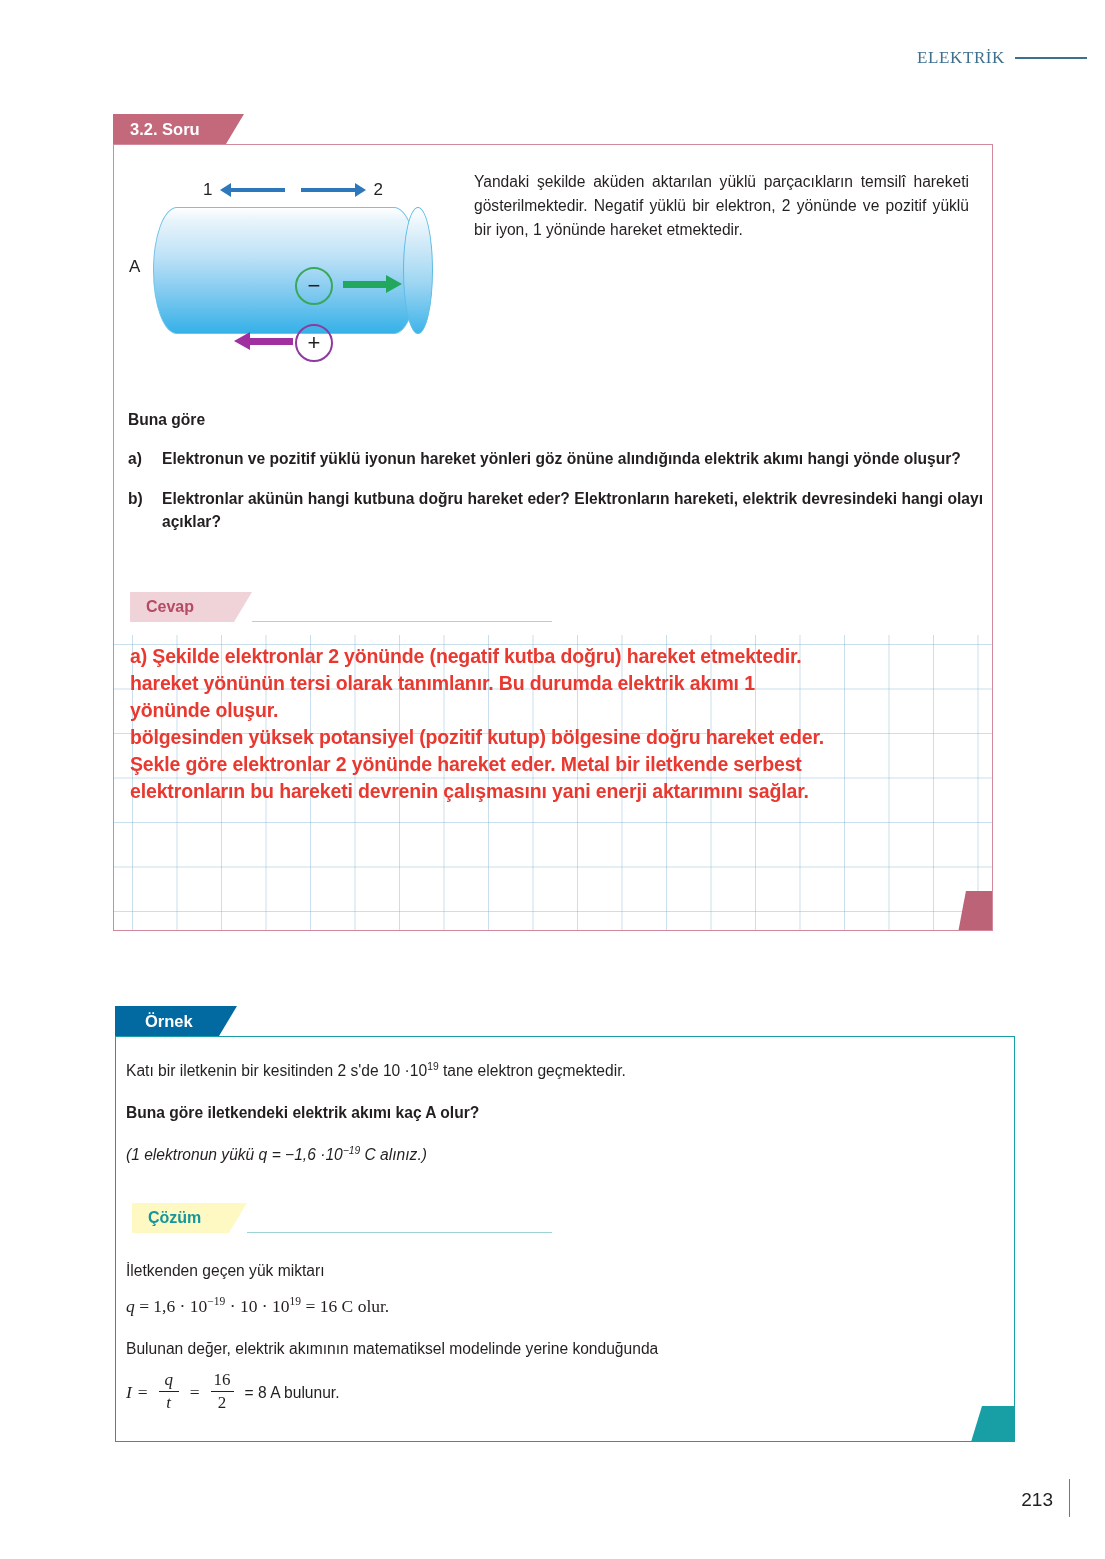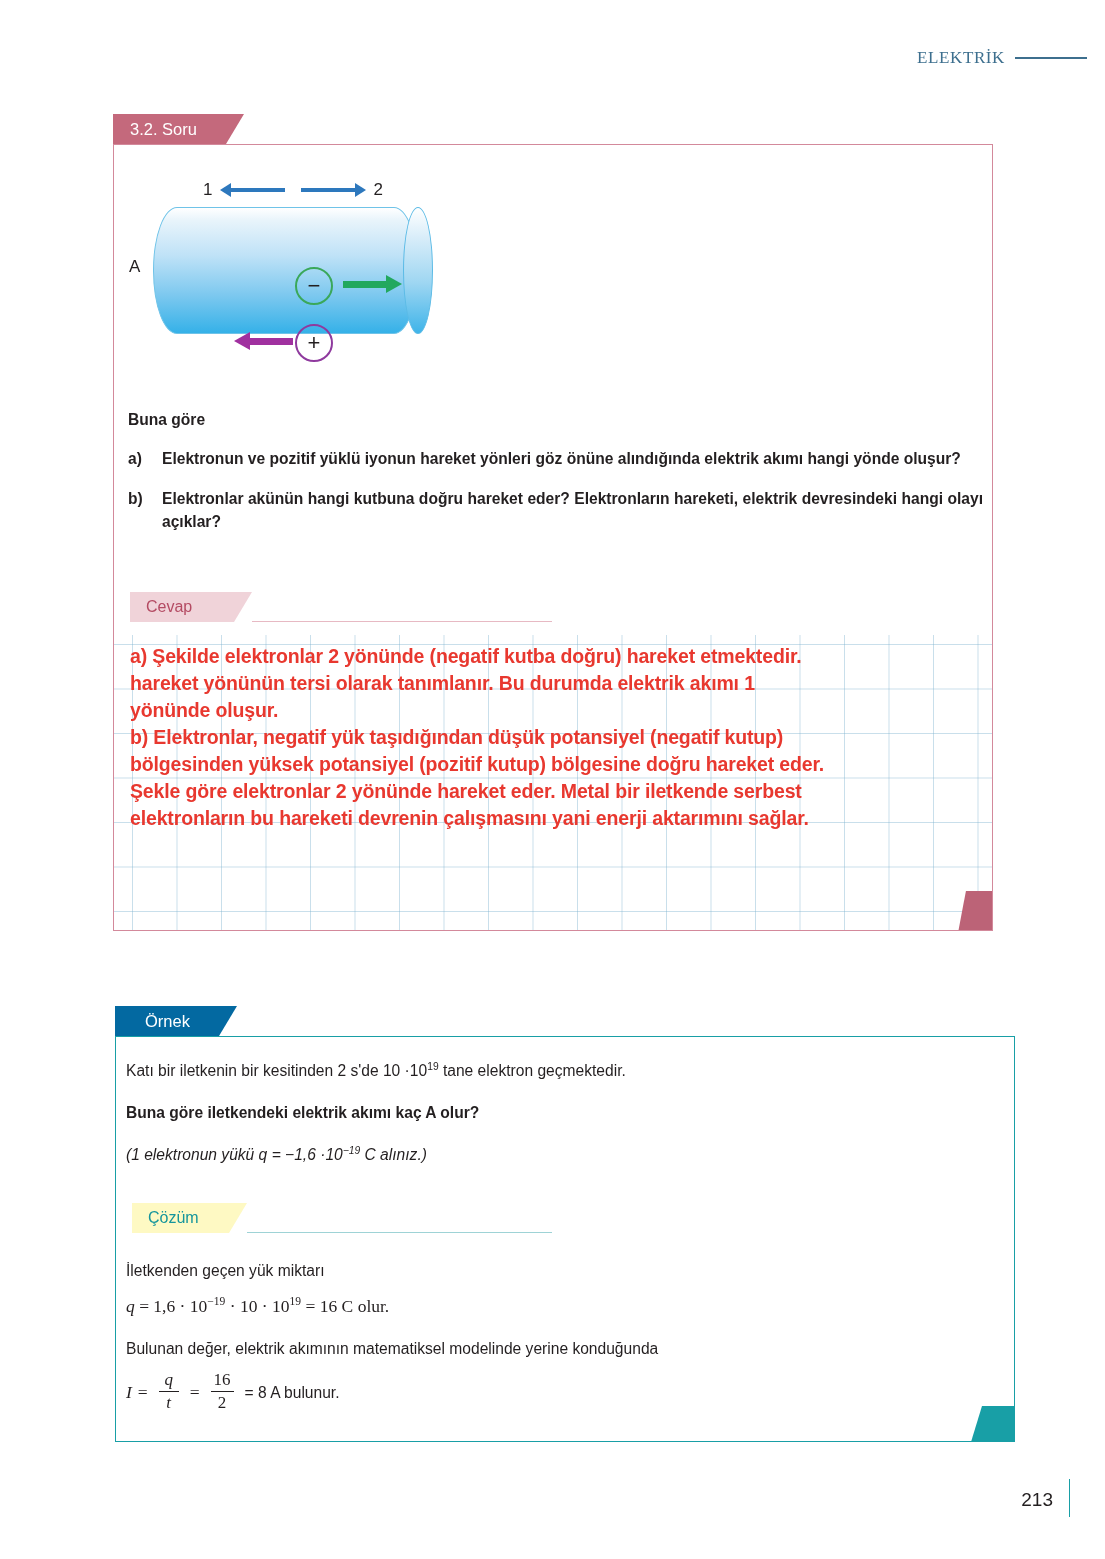"3.2. Soru" .tab { font-weight: normal -> bold }
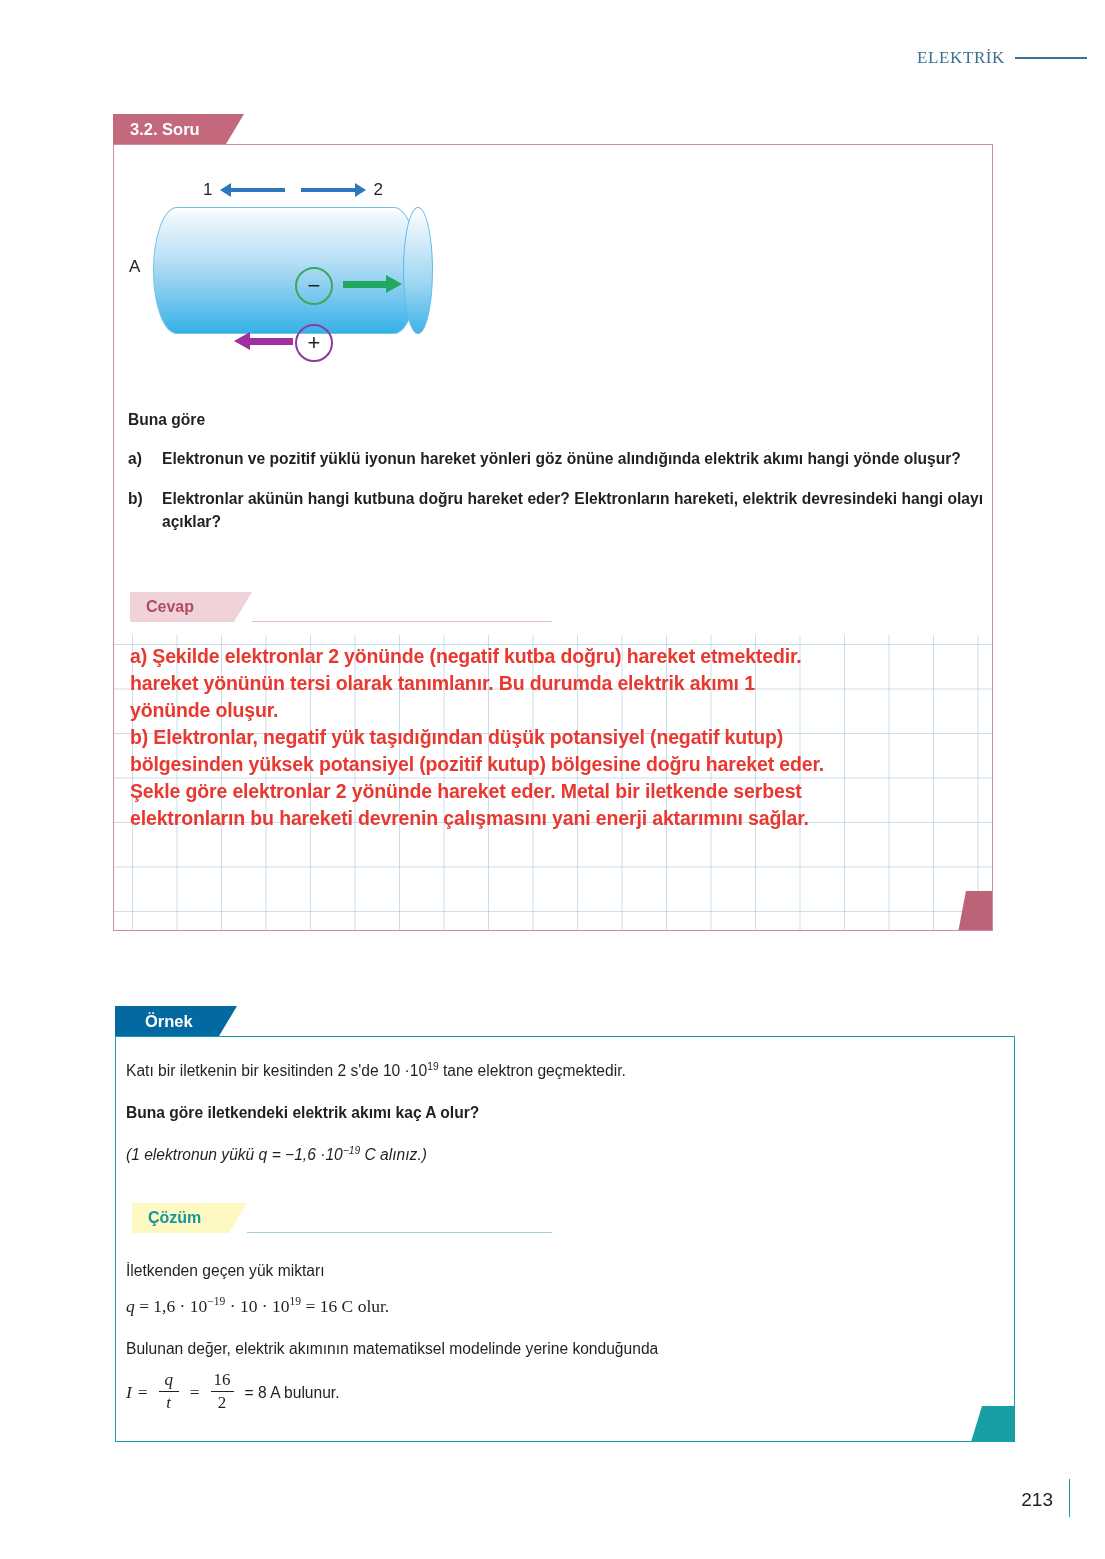"Yandaki şekilde aküden aktarılan yüklü" p { html: none -> <p>Yandaki şekilde aküden aktarılan yüklü parçacıkların temsilî hareketi gösterilmektedir. Negatif yüklü bir elektron, 2 yönünde ve pozitif yüklü bir iyon, 1 yönünde hareket etmektedir.</p> }
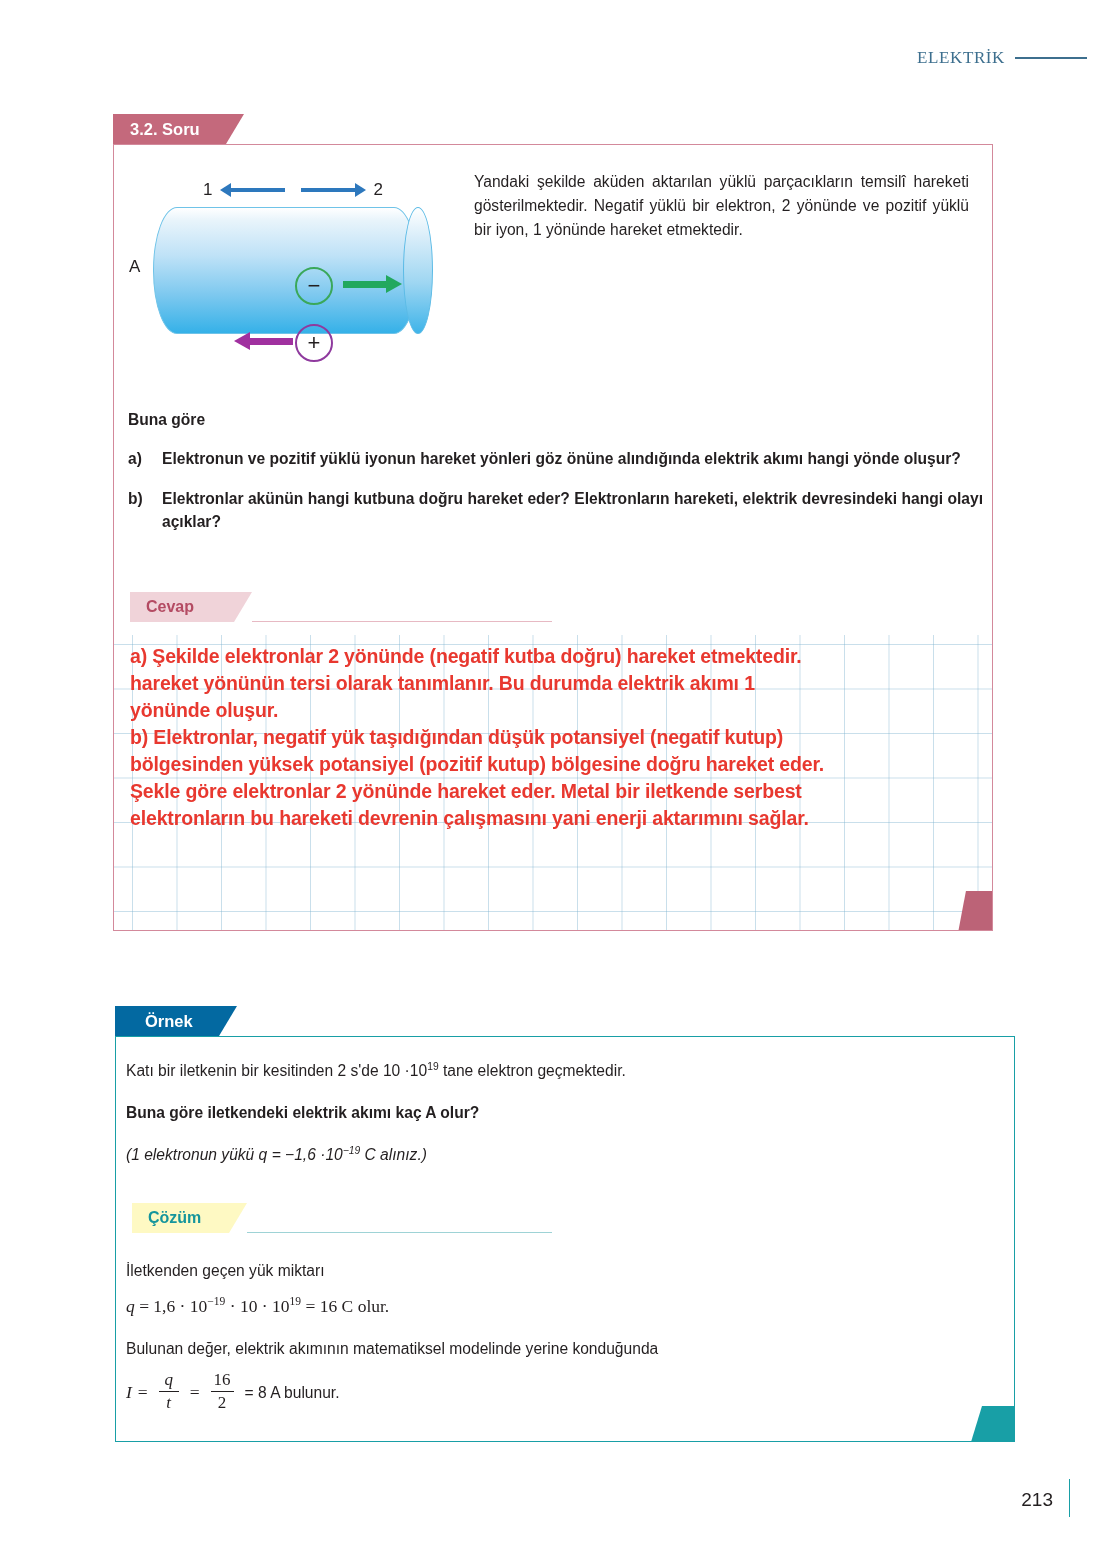"b) Elektronlar, negatif yük taşıdığından" span.ln { html: <span>b) Elektronlar, negatif yük taşıdığından düşük potansiyel (negatif kutup)</span> -> none }
